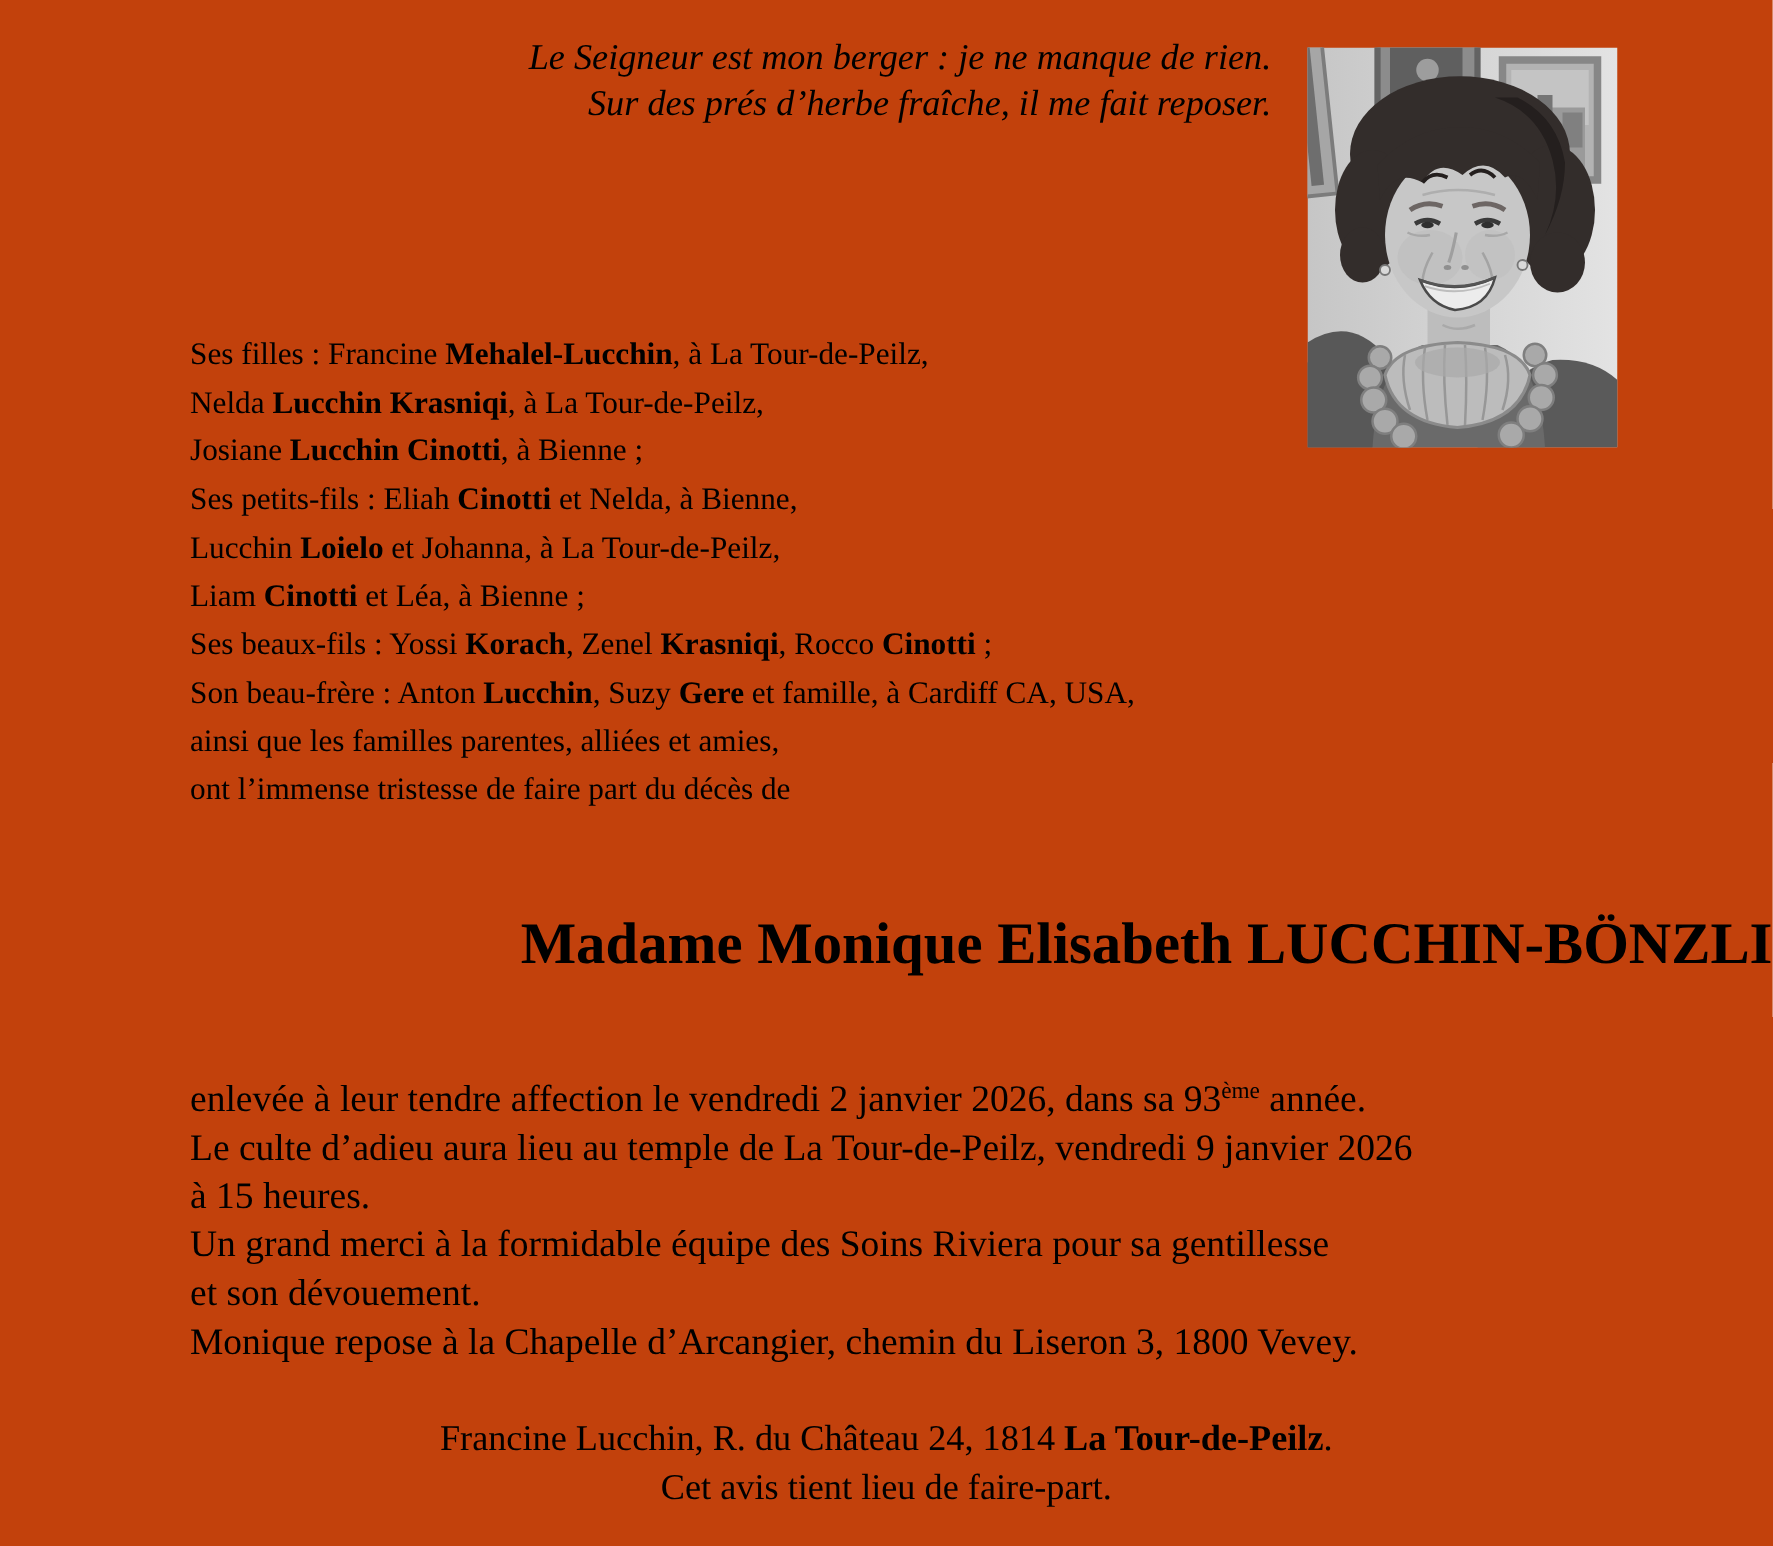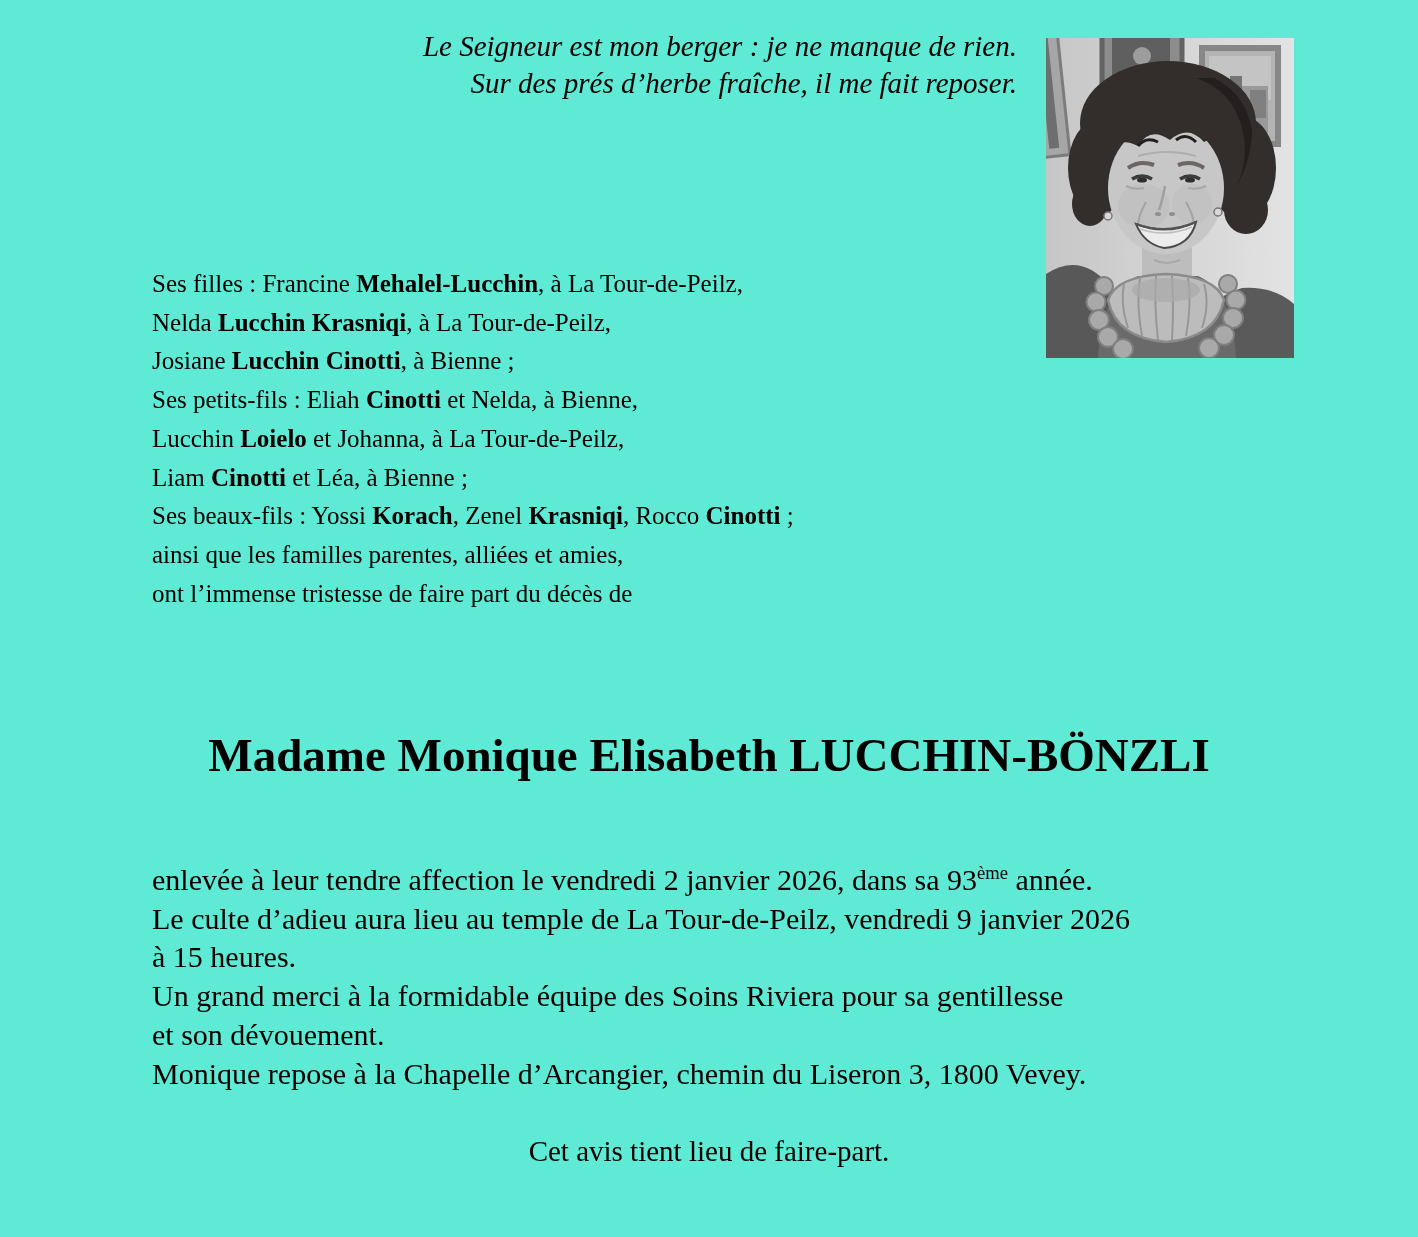"Le Seigneur est mon berger" .page { background: #5eead4 -> #c2410c }
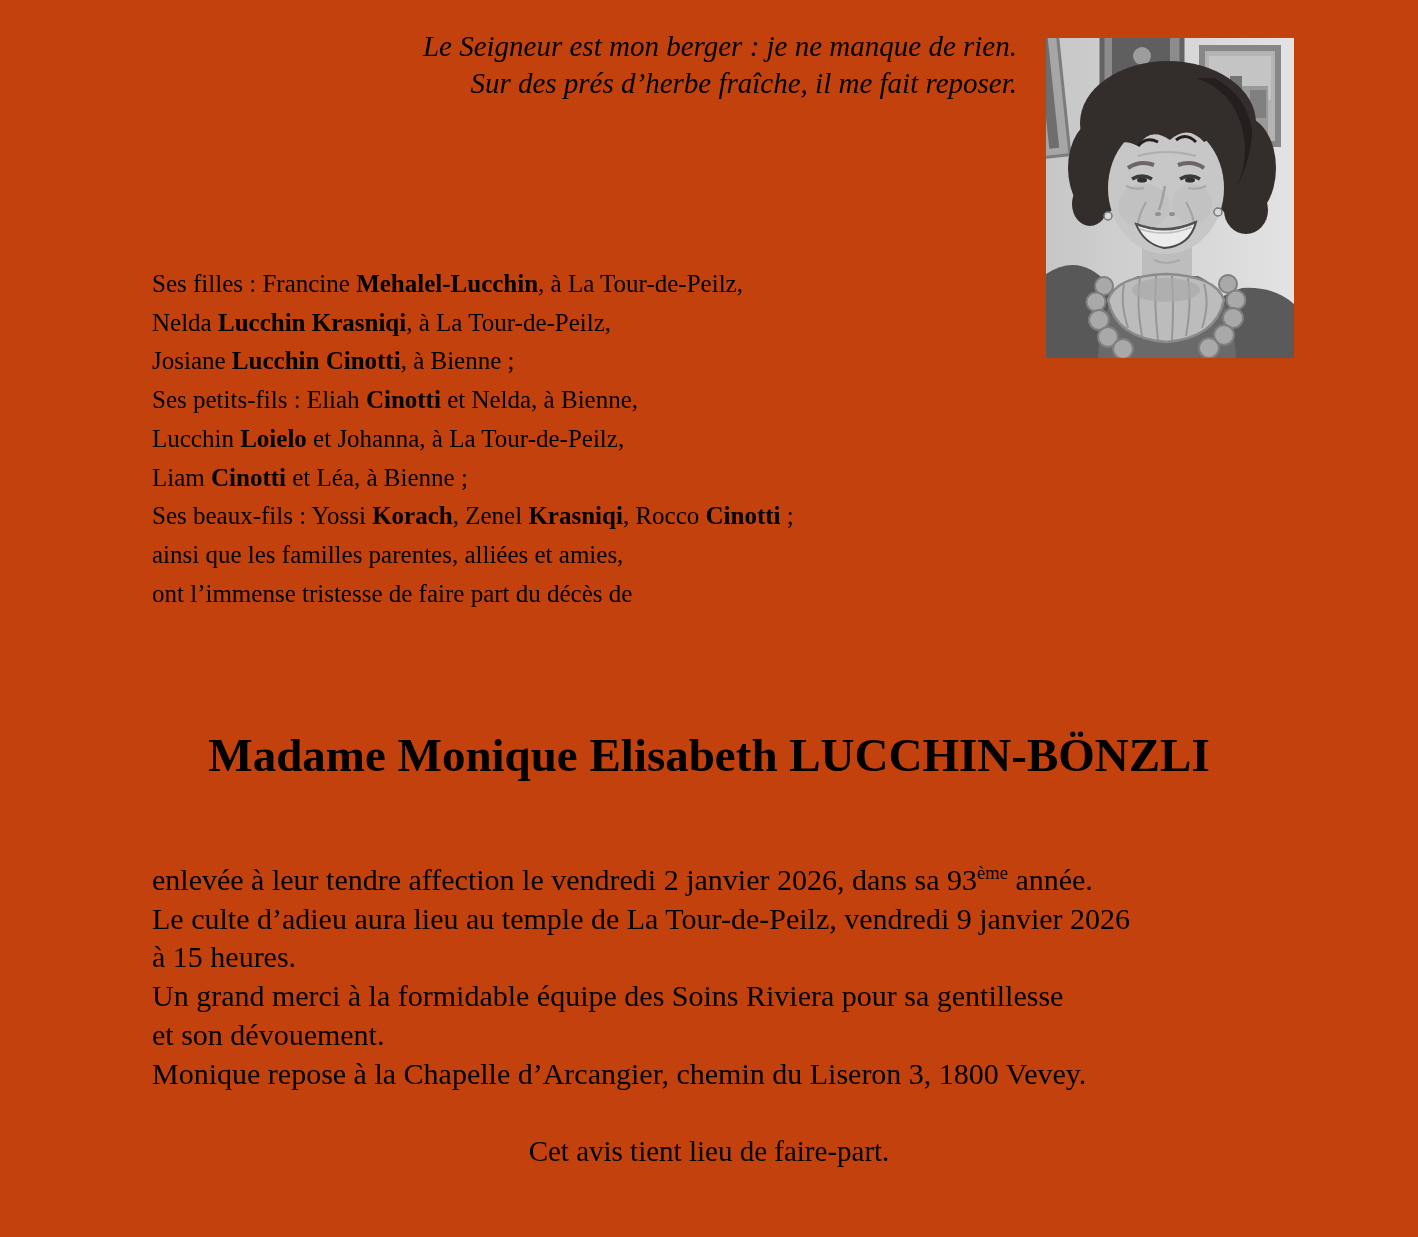"Son beau-frère : Anton Lucchin," div.line { html: none -> <div><span>Son beau-frère : Anton </span><b>Lucchin</b><span>, Suzy </span><b>Gere</b><span> et famille, à Cardiff CA, USA,</span></div> }
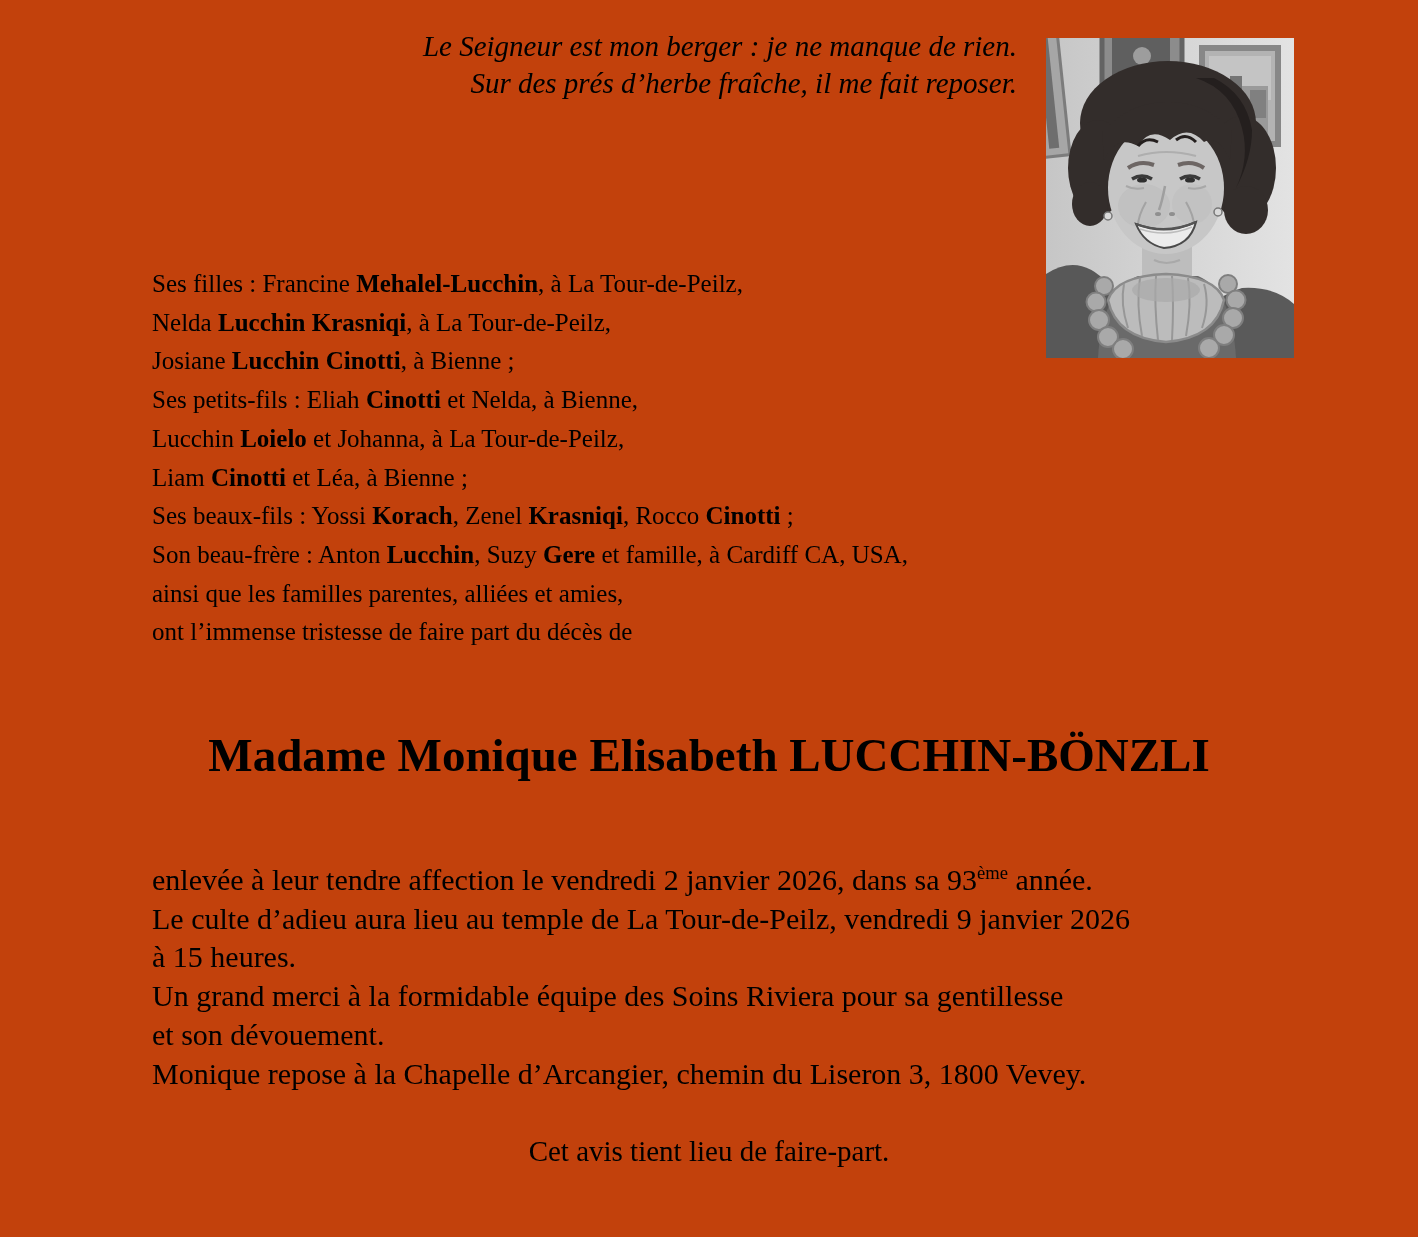"Madame Monique Elisabeth LUCCHIN-BÖNZLI" .name-title { text-align: center -> right }
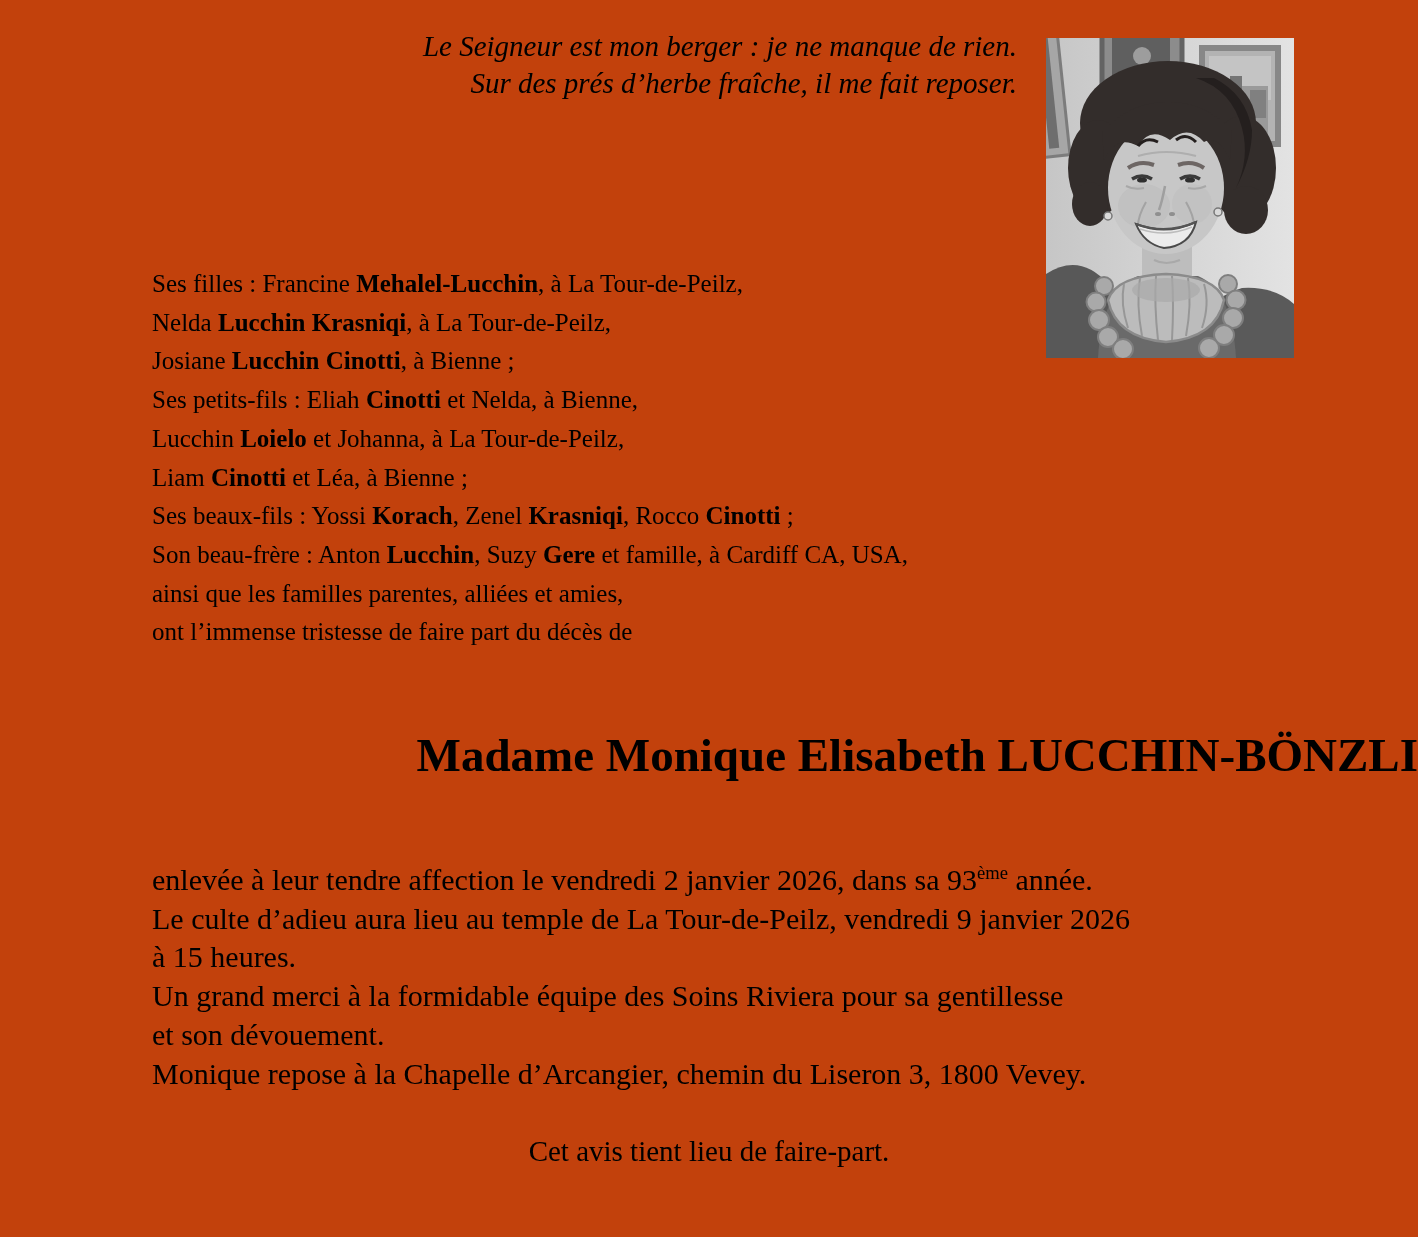"Francine Lucchin, R. du Château" div.line { html: none -> <div><span>Francine Lucchin, R. du Château 24, 1814 </span><b>La Tour-de-Peilz</b><span>.</span></div> }
